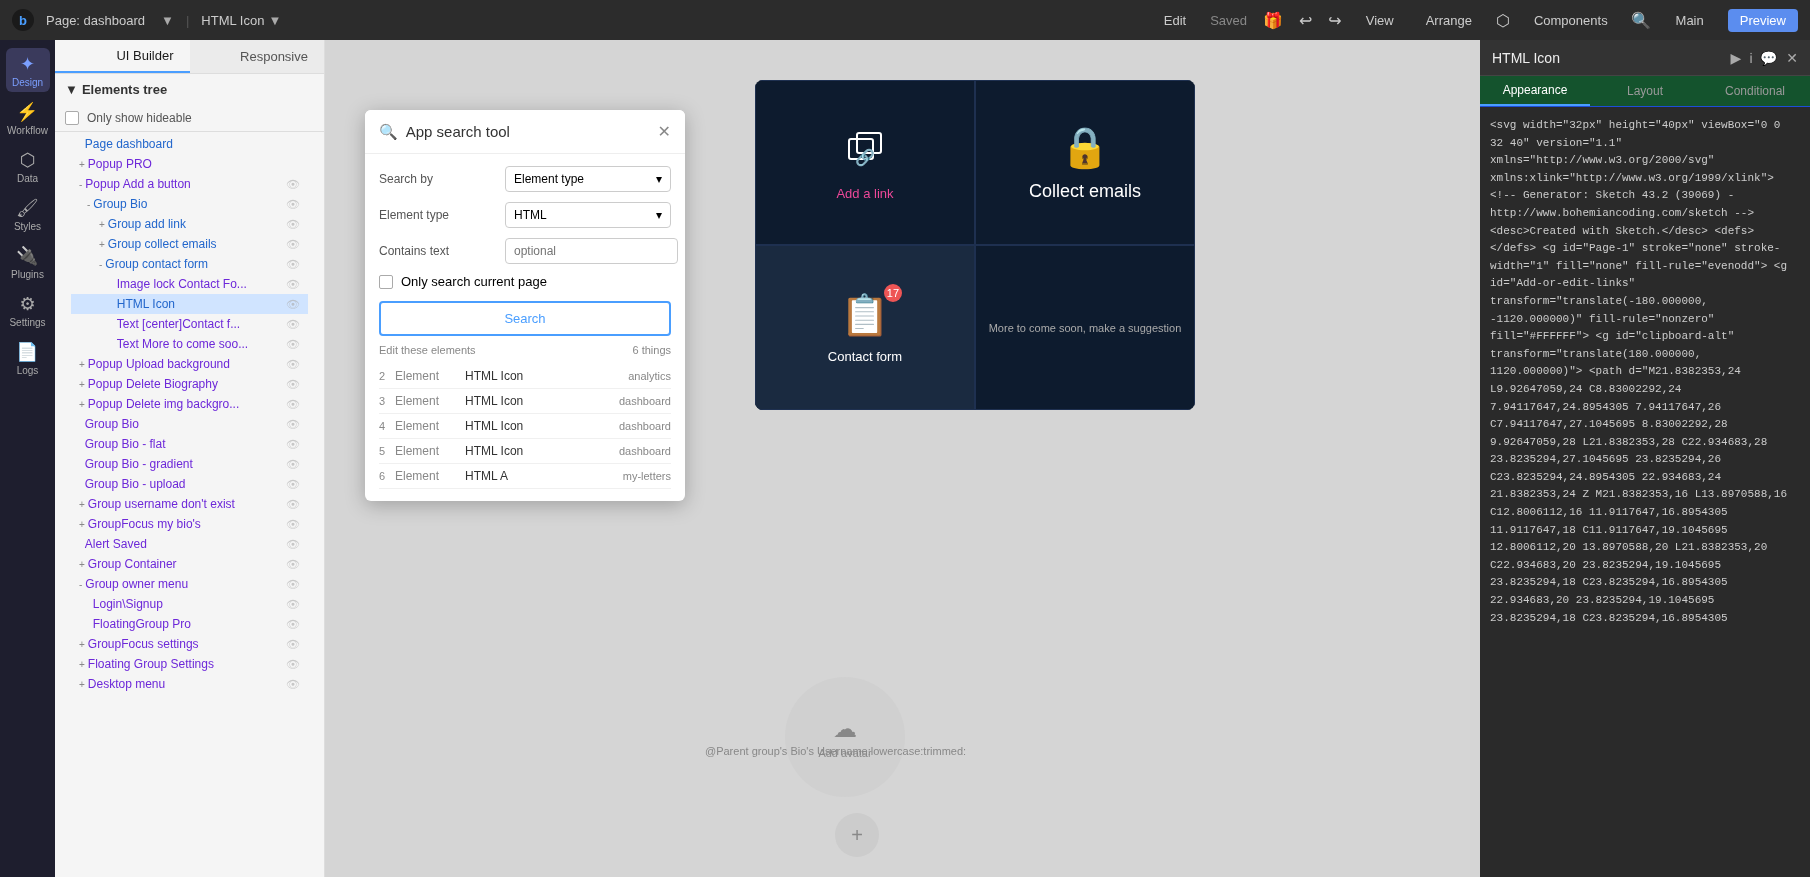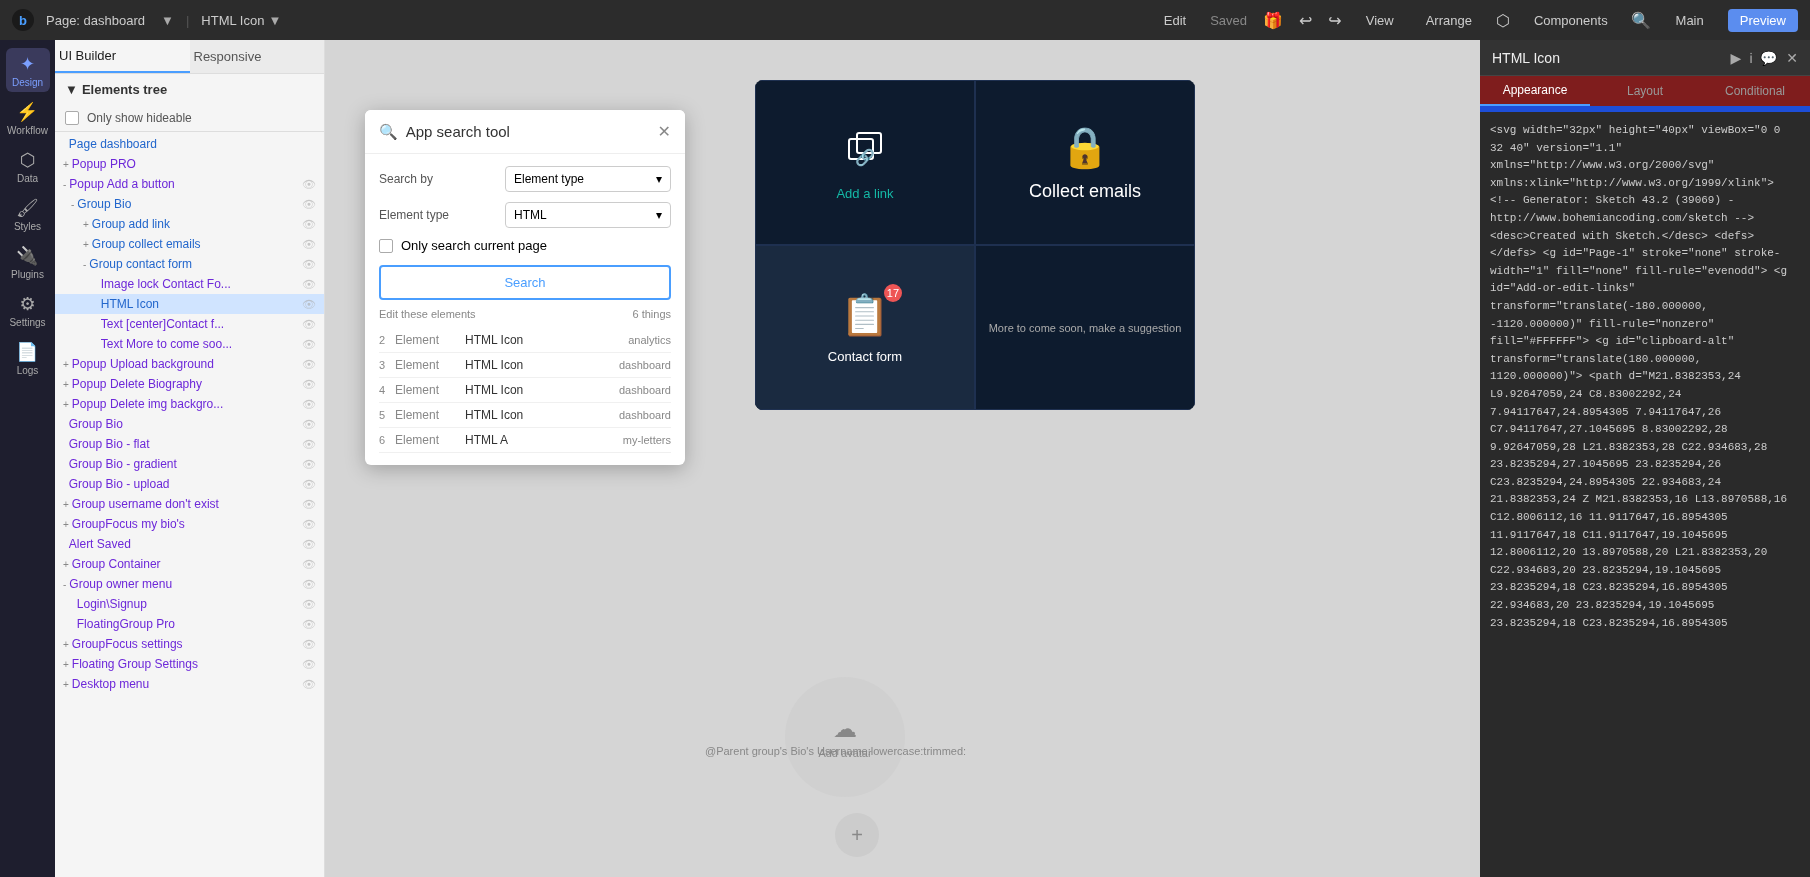"UI Builder" .panel-tab { padding: 8px 4px -> 8px 16px; text-align: left -> right }
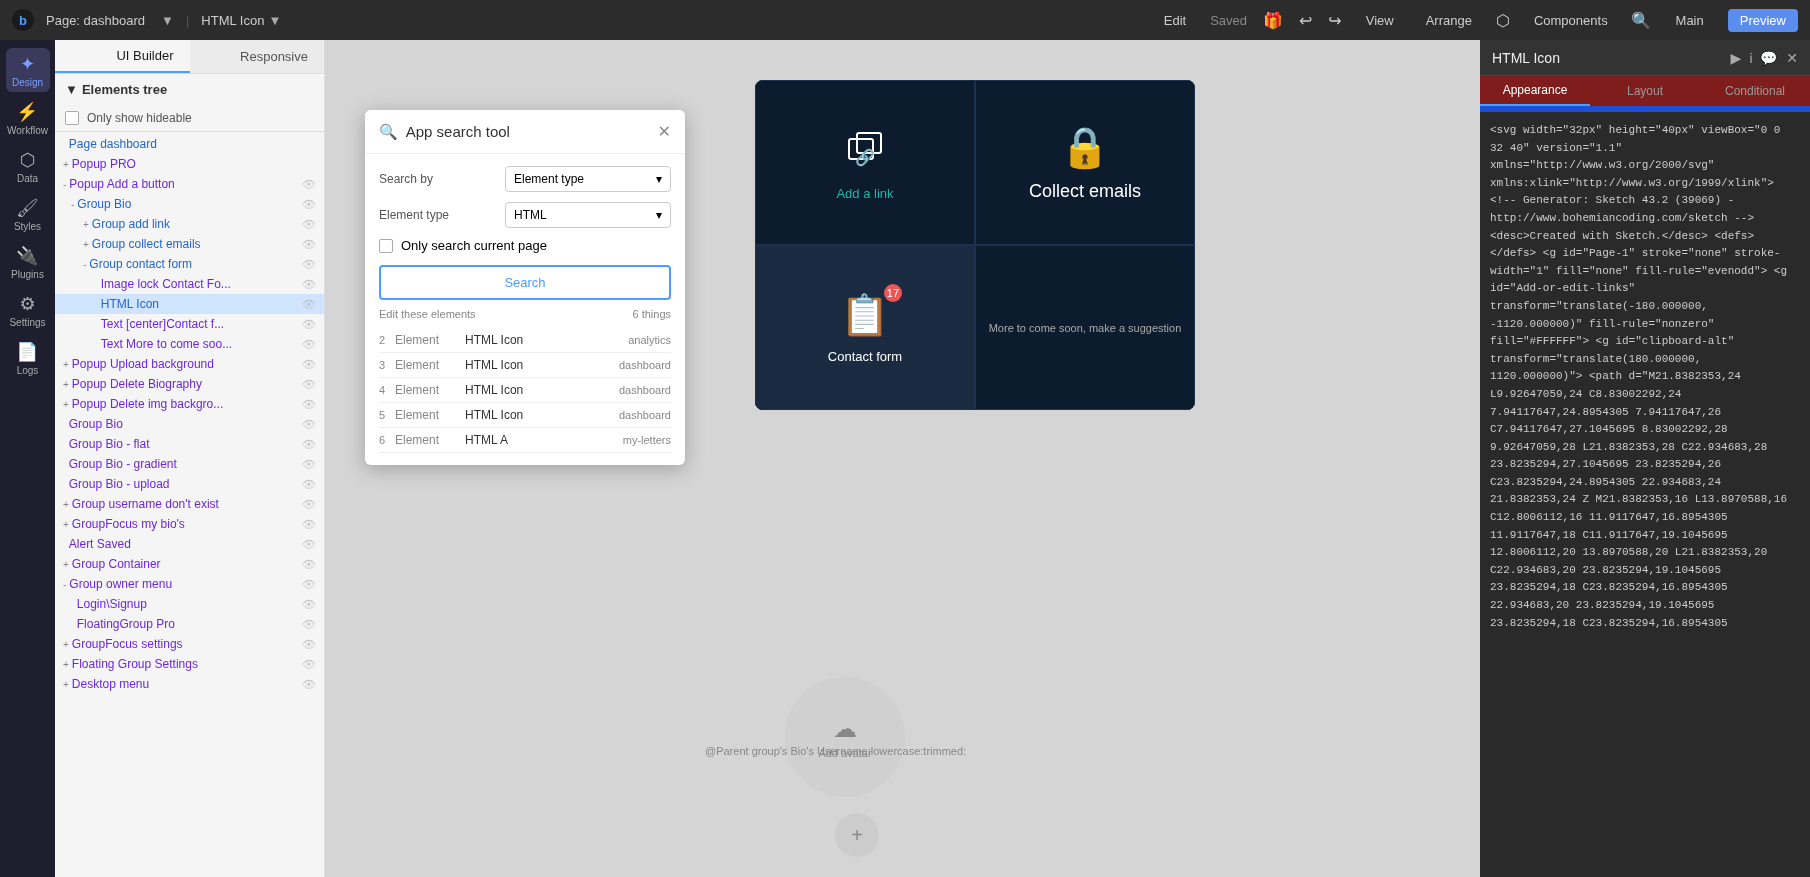"Appearance" .right-panel-tabs { background: #7f1d1d -> #14532d; border-bottom: 6px solid #1d4ed8 -> 1px solid #1d4ed8 }
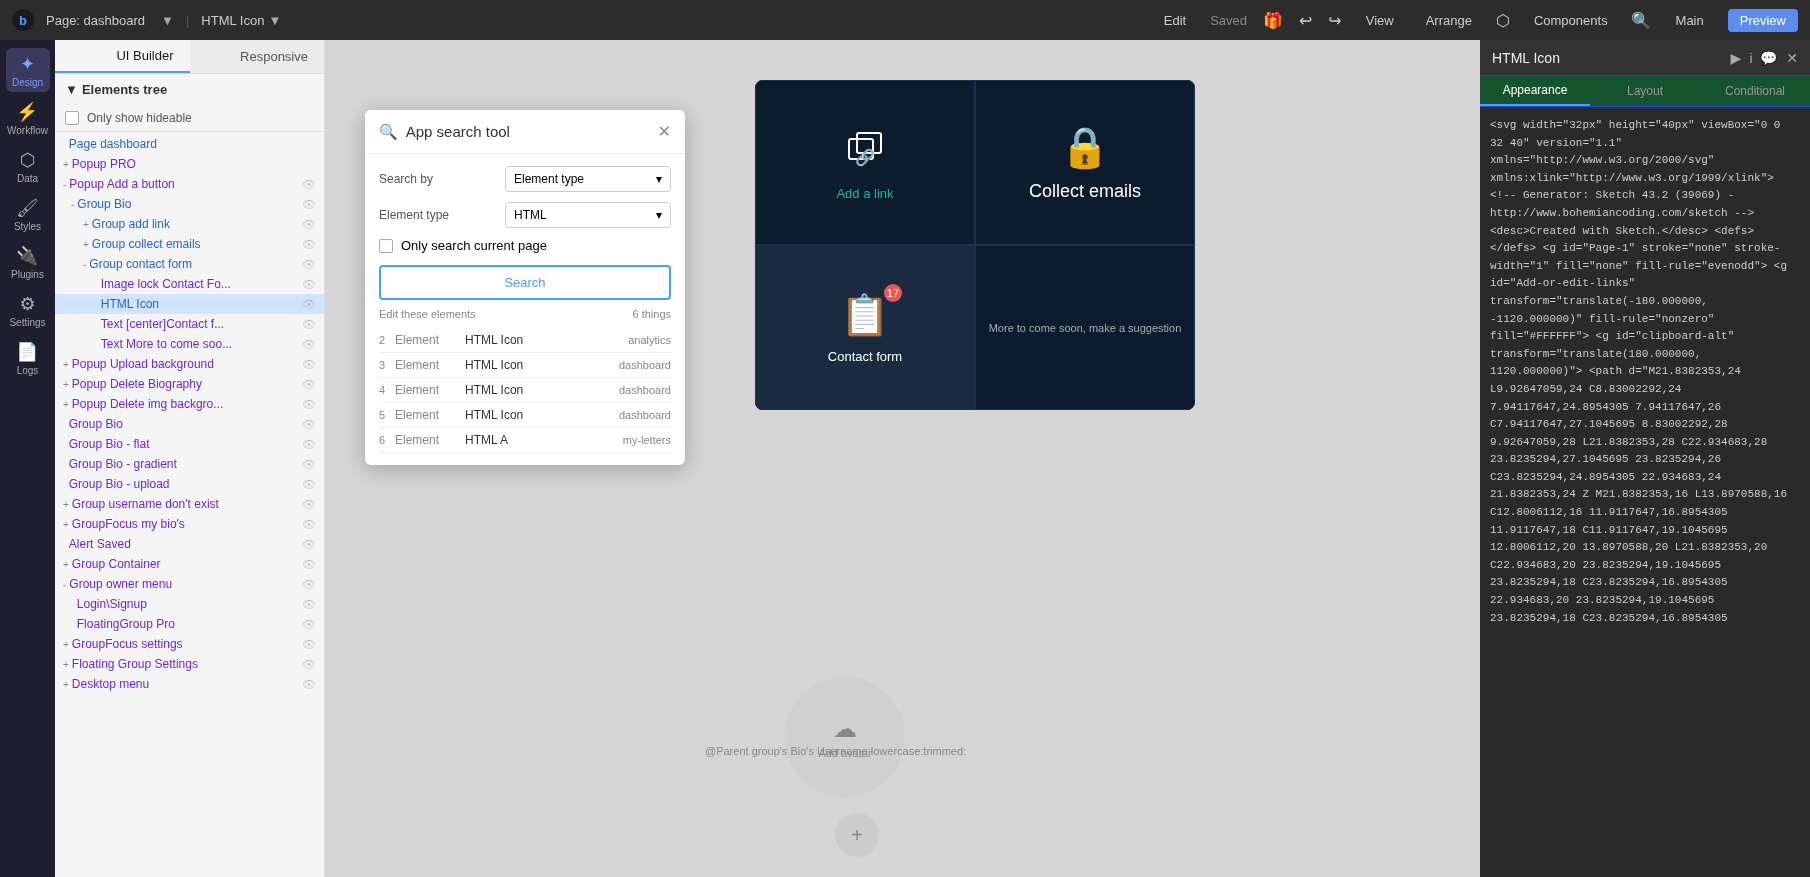"Page dashboard" .elements-list { padding: 2px 0 -> 2px 16px }
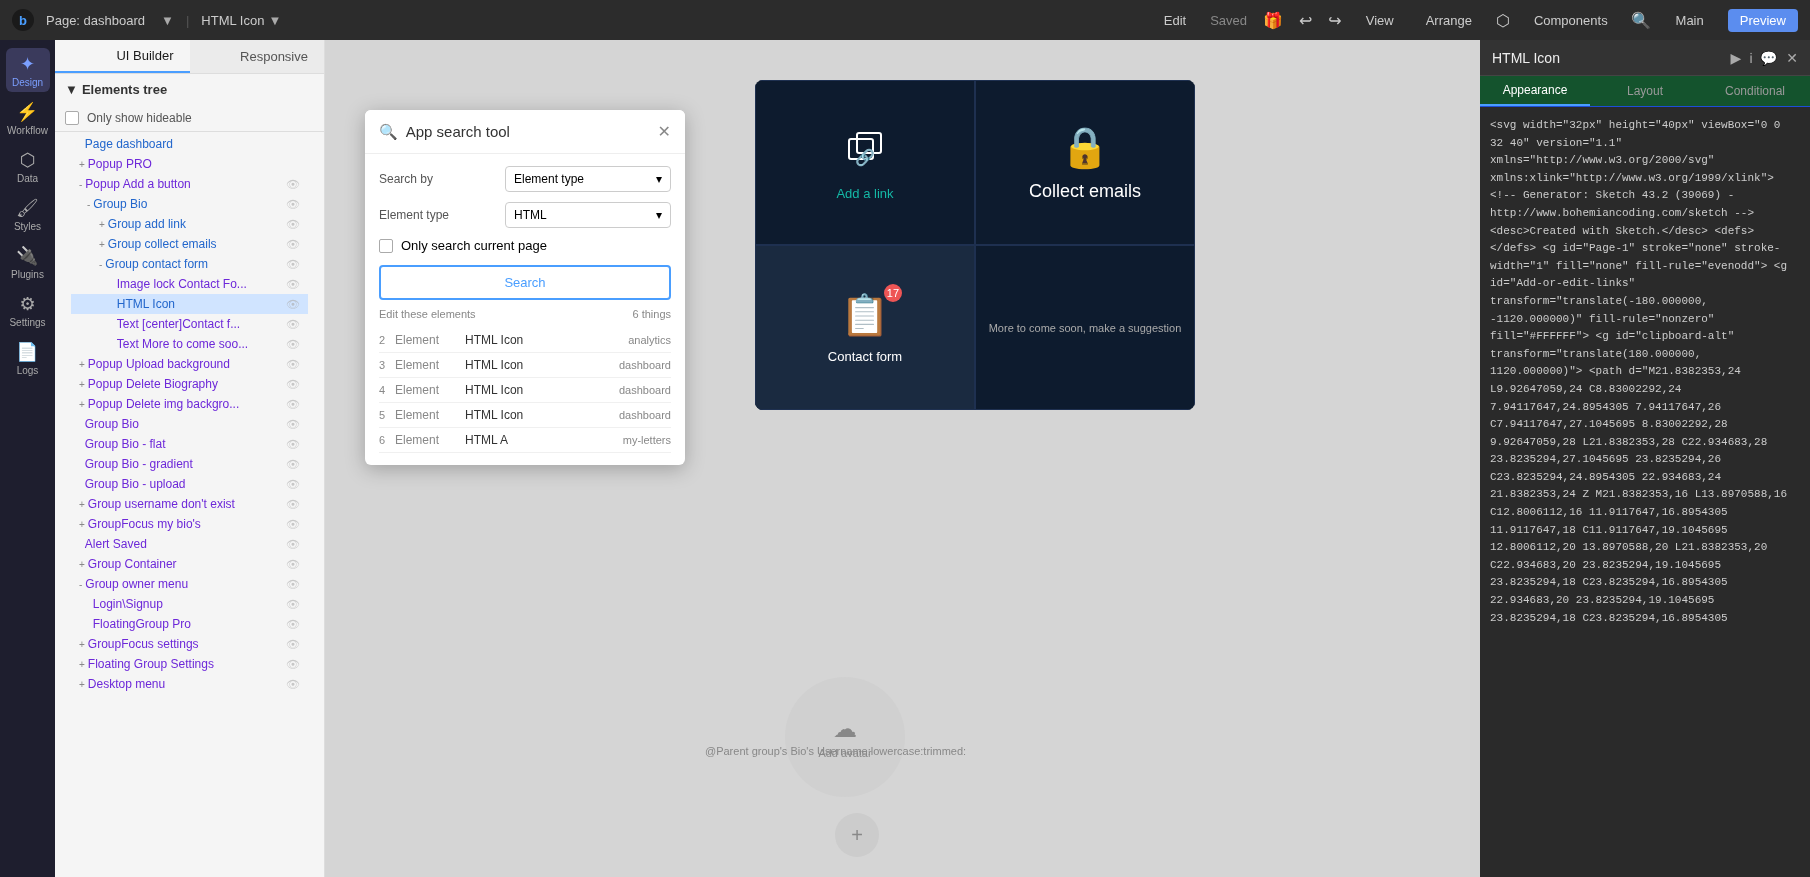"Add a link" span { color: #14b8a6 -> #ec4899 }
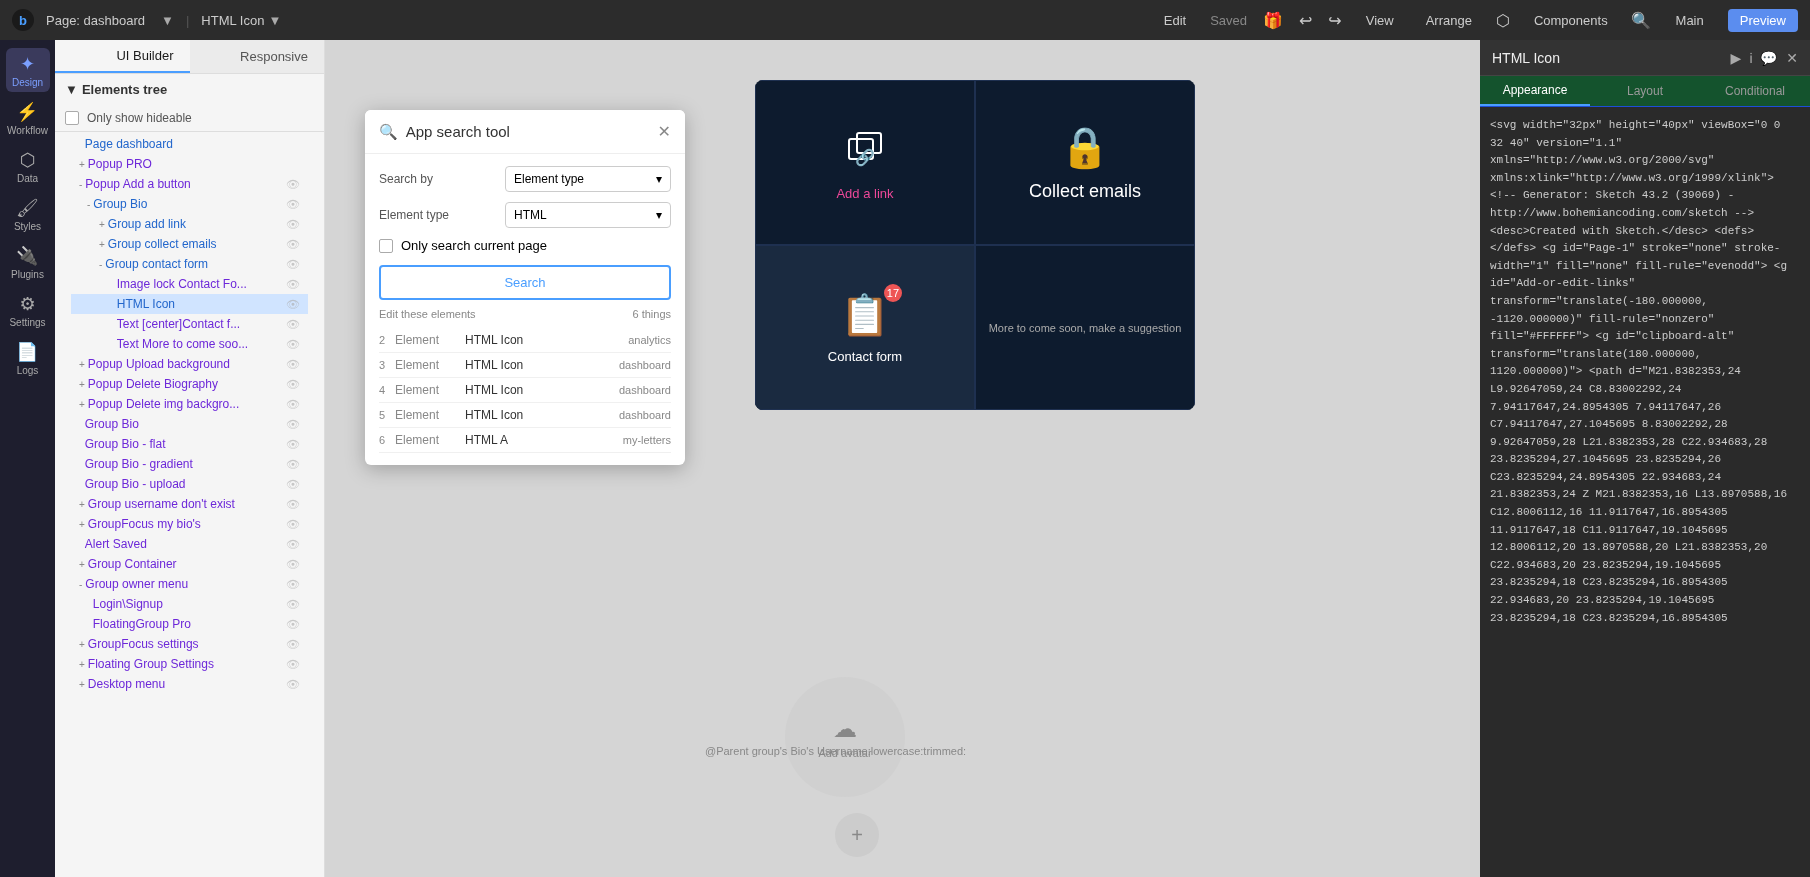"Contains text" div.search-row { html: none -> <div> <span>Contains text</span> <input> </div> }
